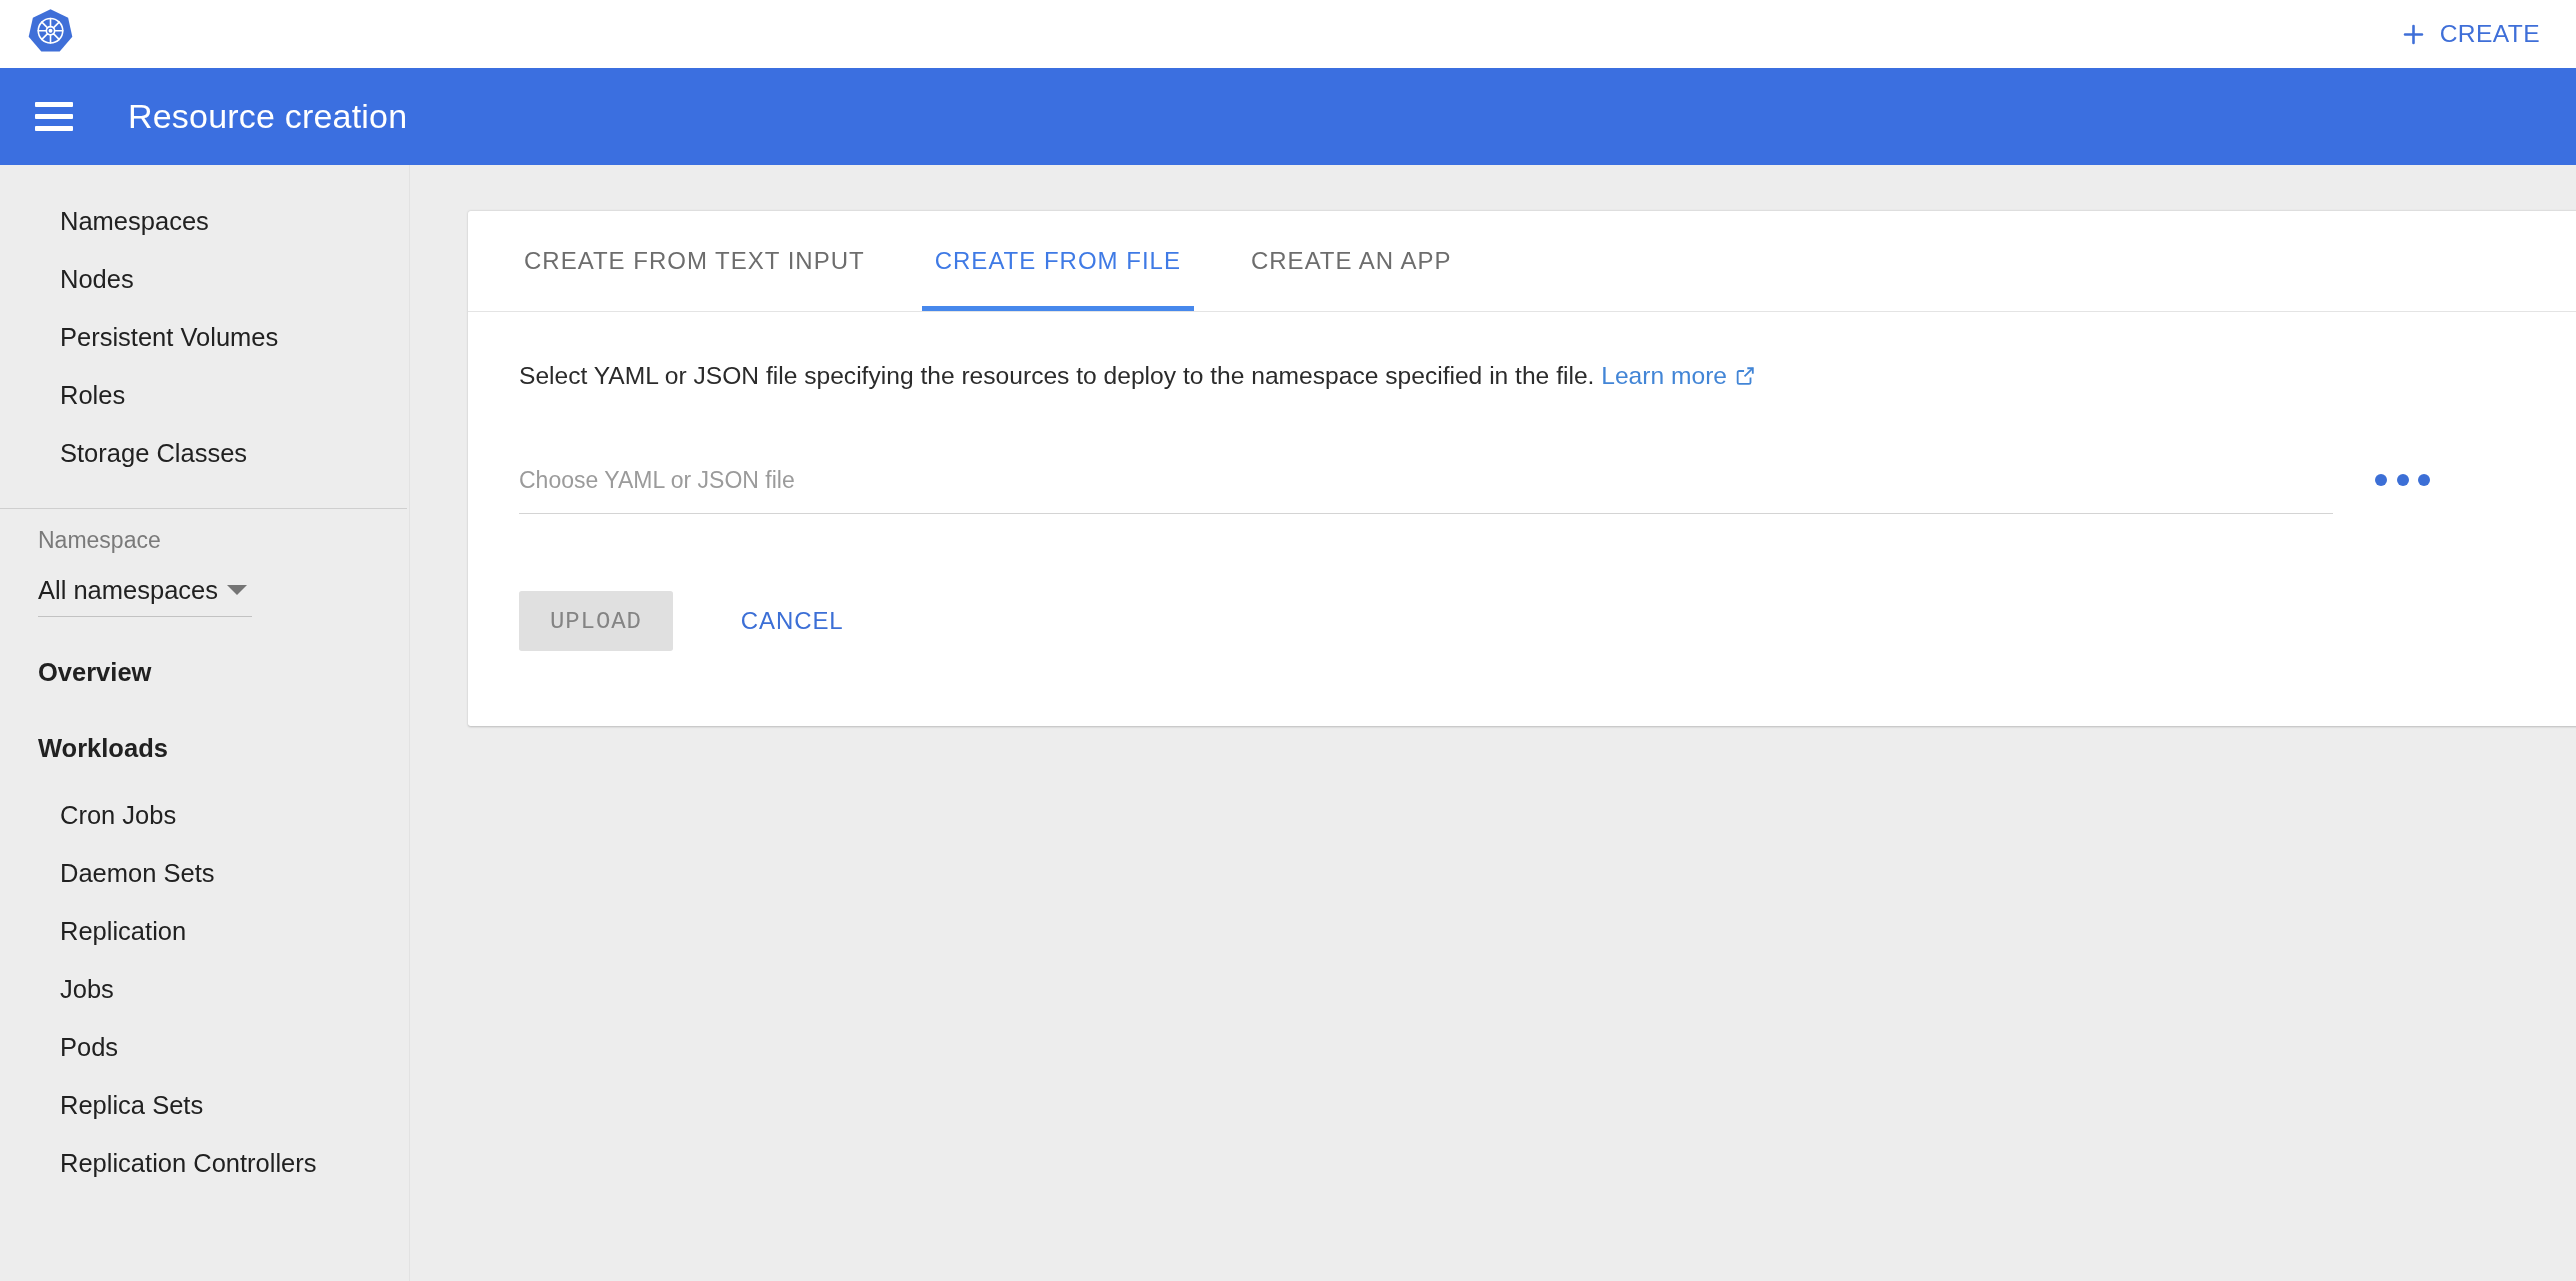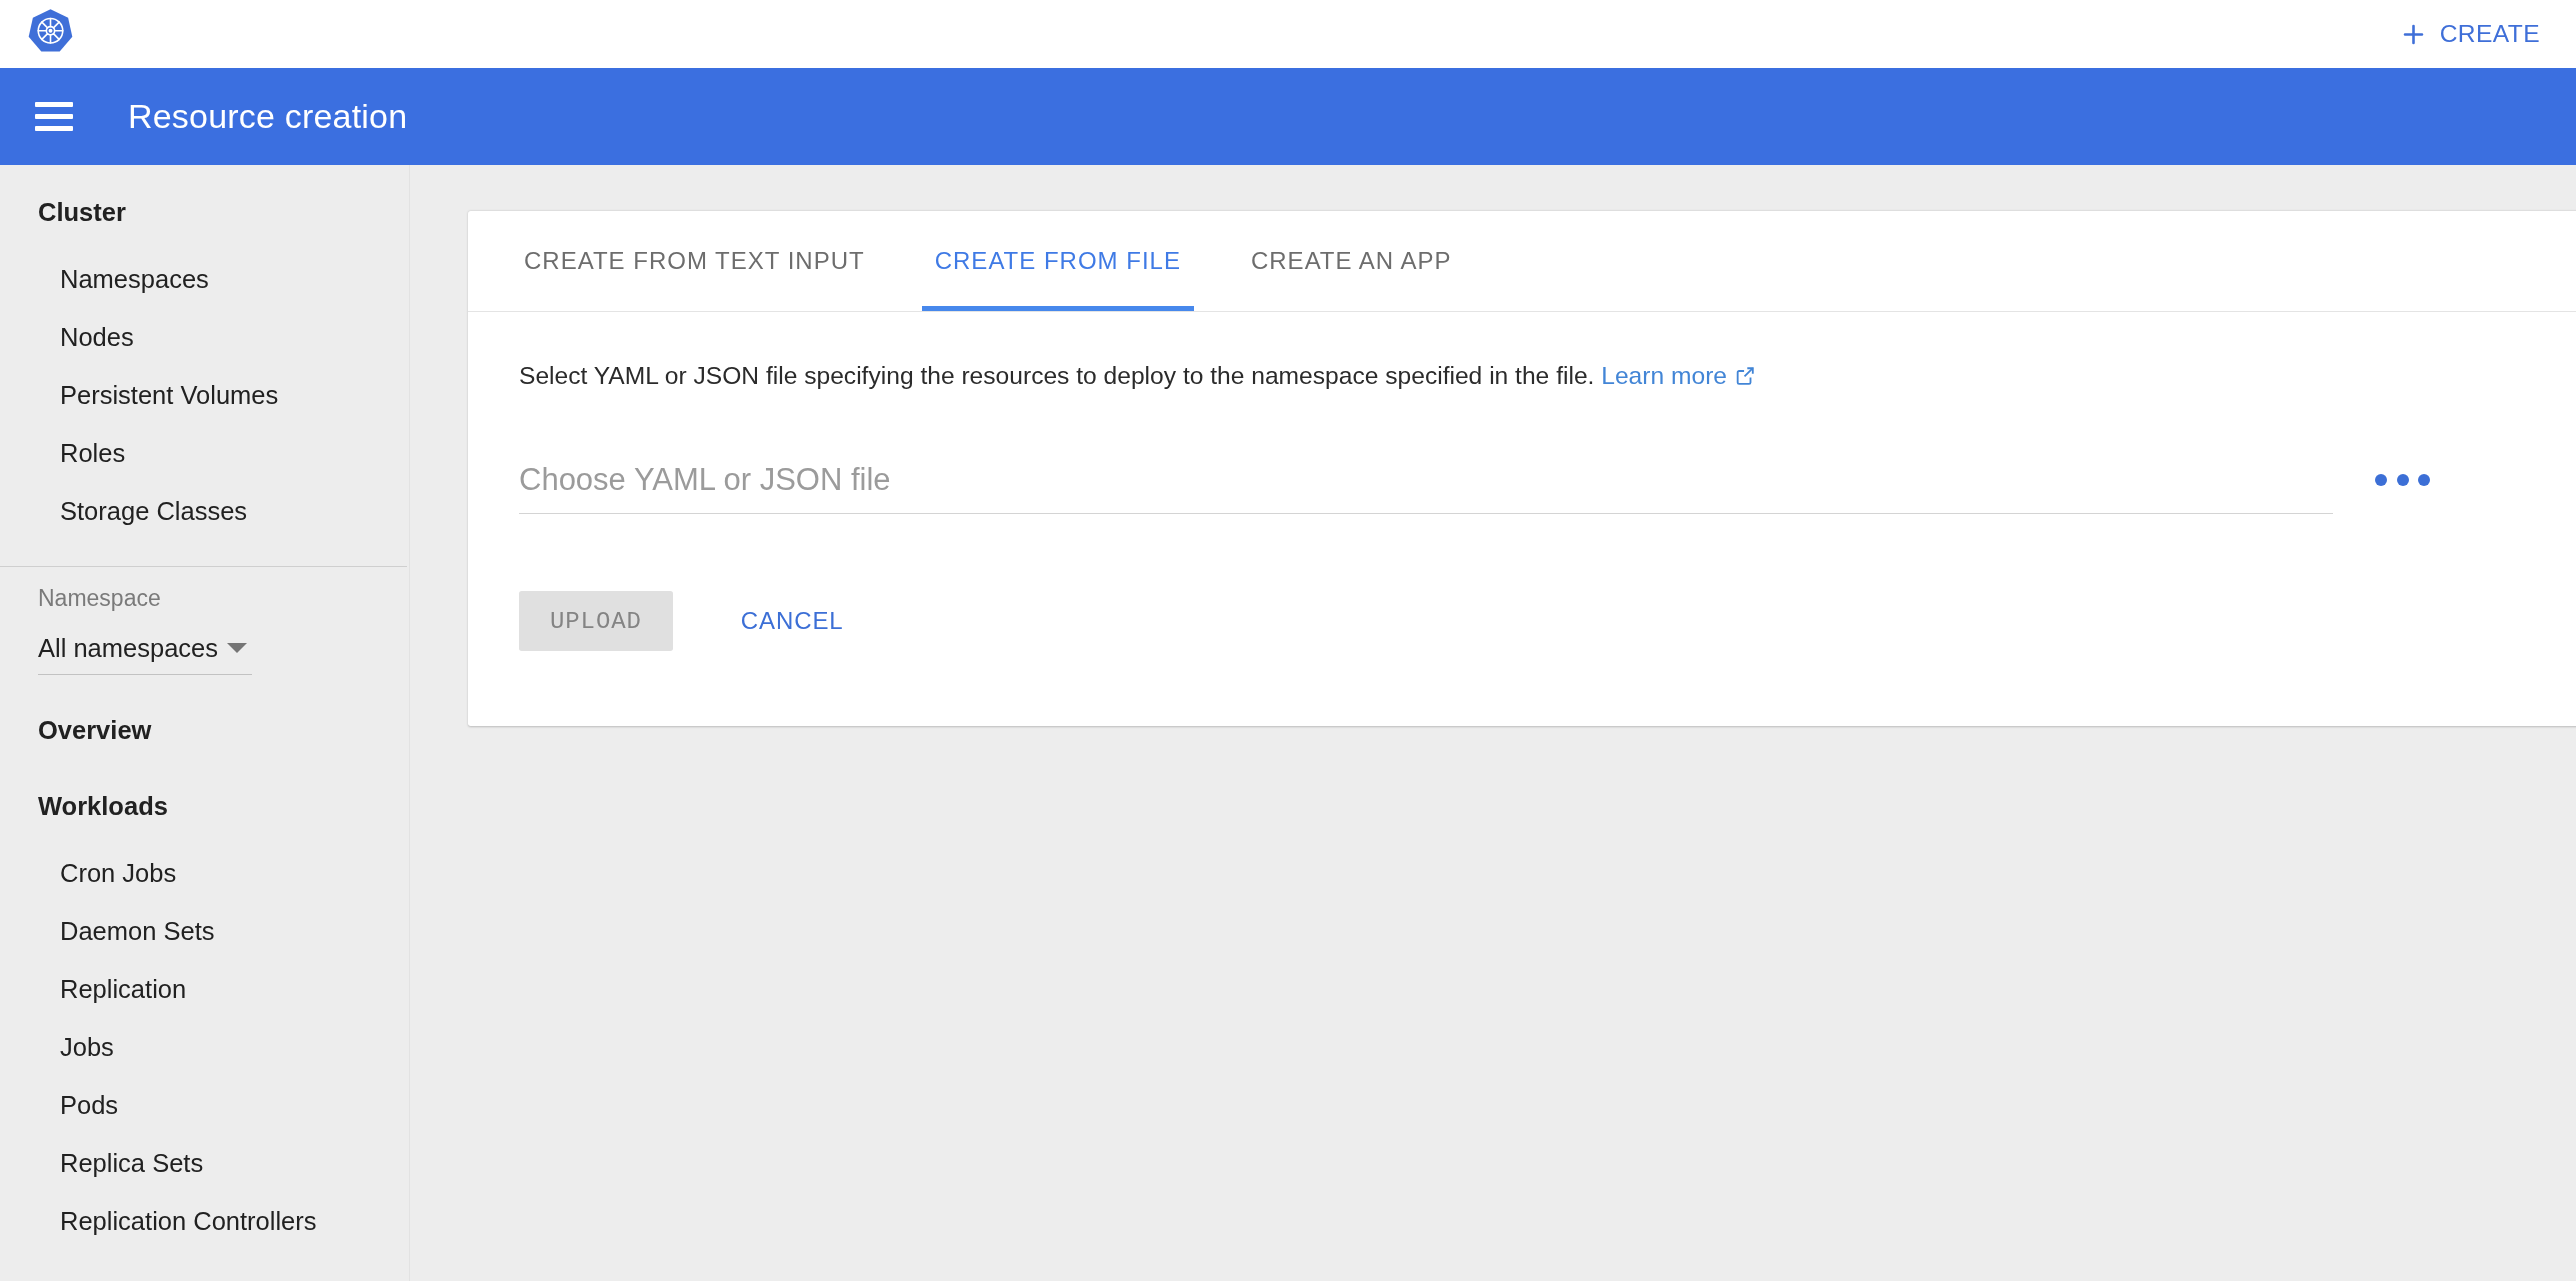"Cluster" div.nav-section-title { html: <div>Cluster</div> -> none }
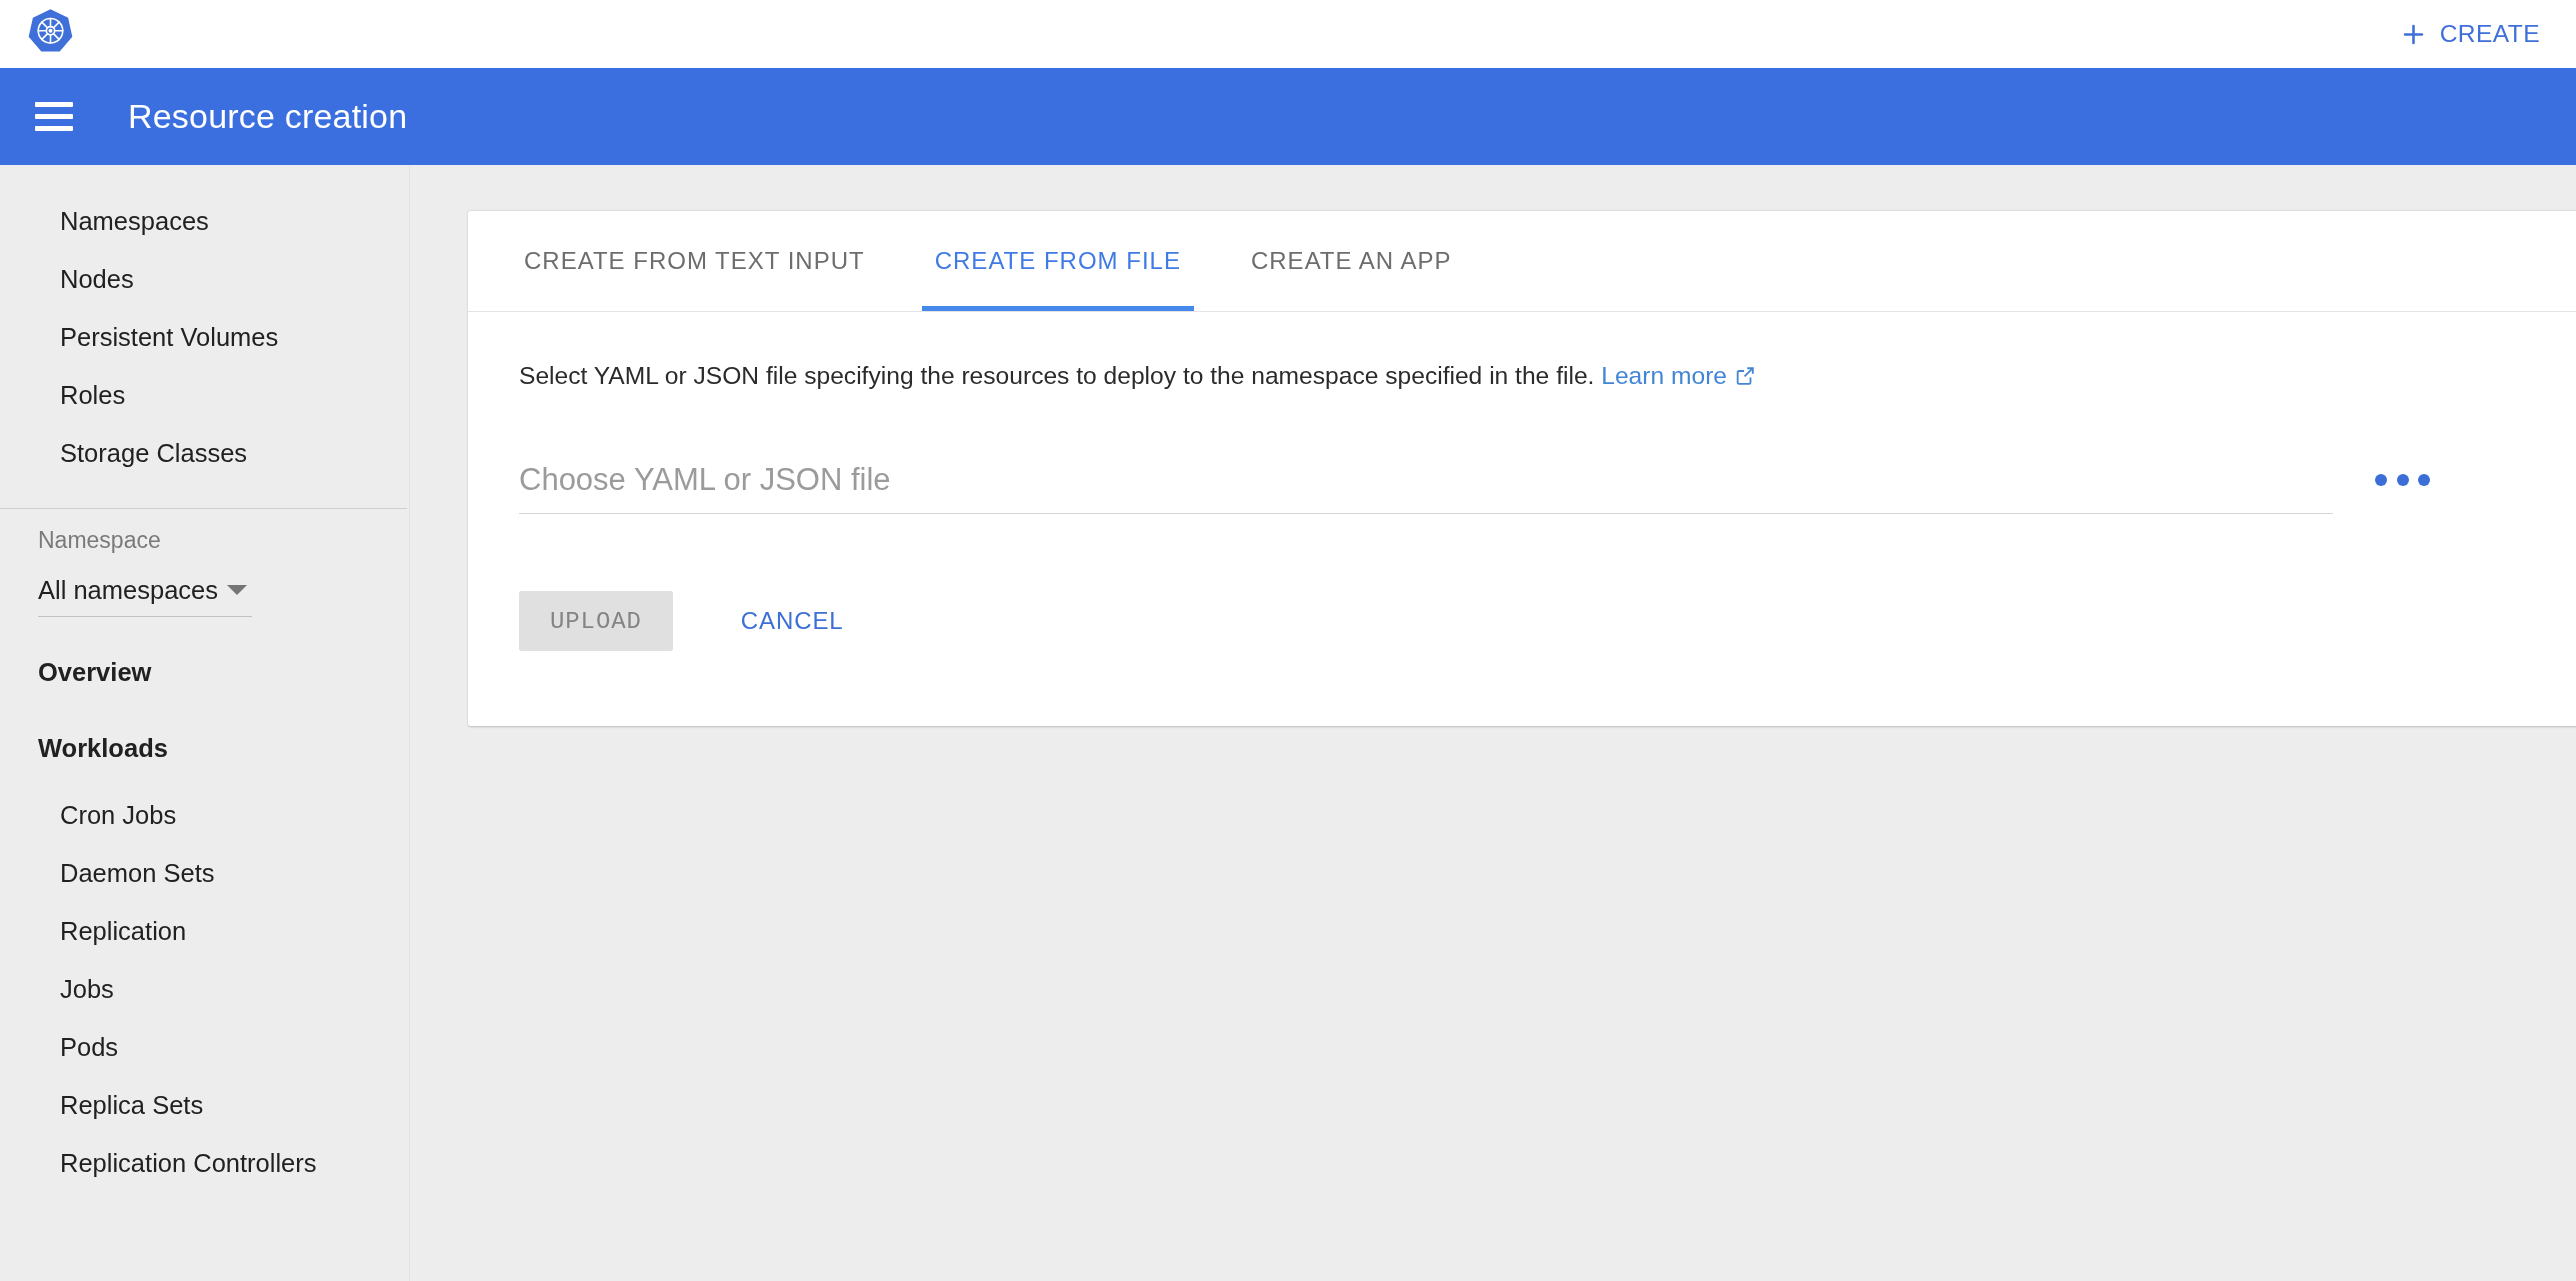"Choose YAML or JSON file" .file-input { font-size: 31px -> 23px }
